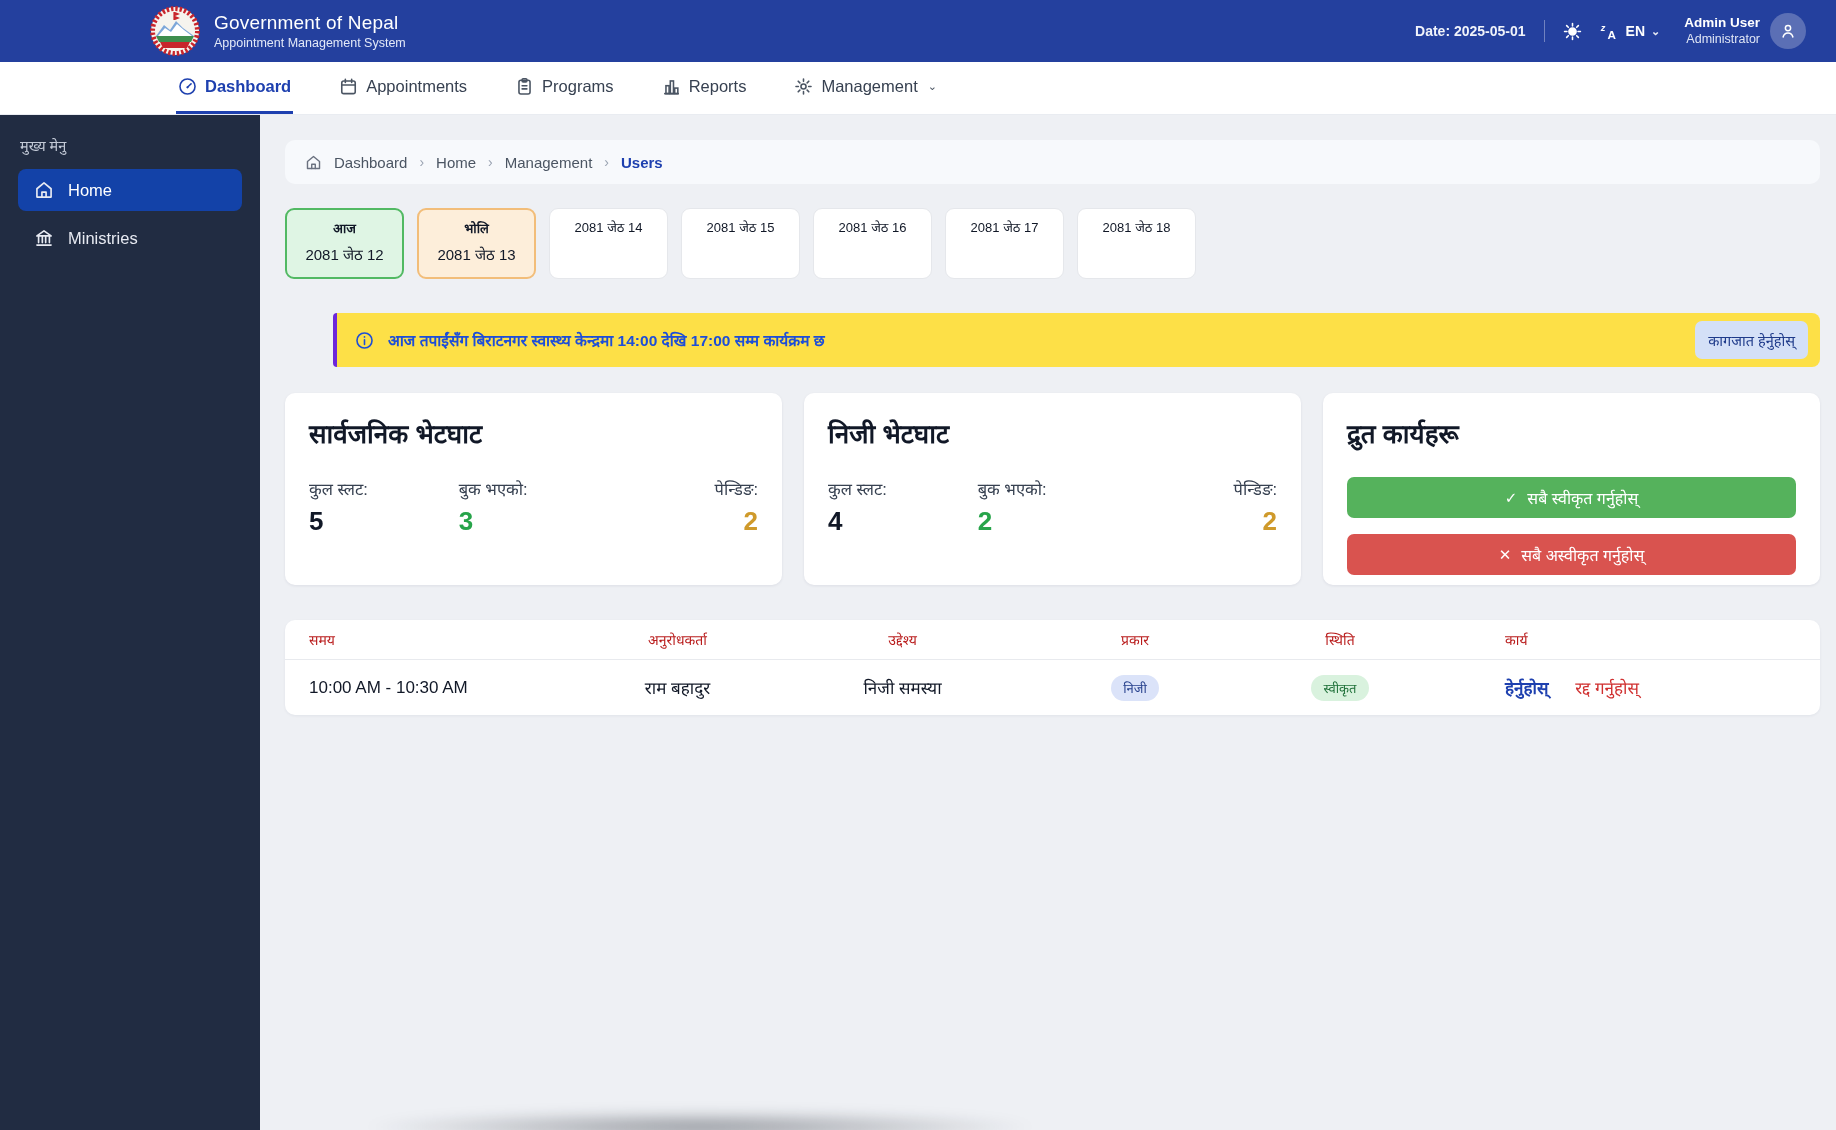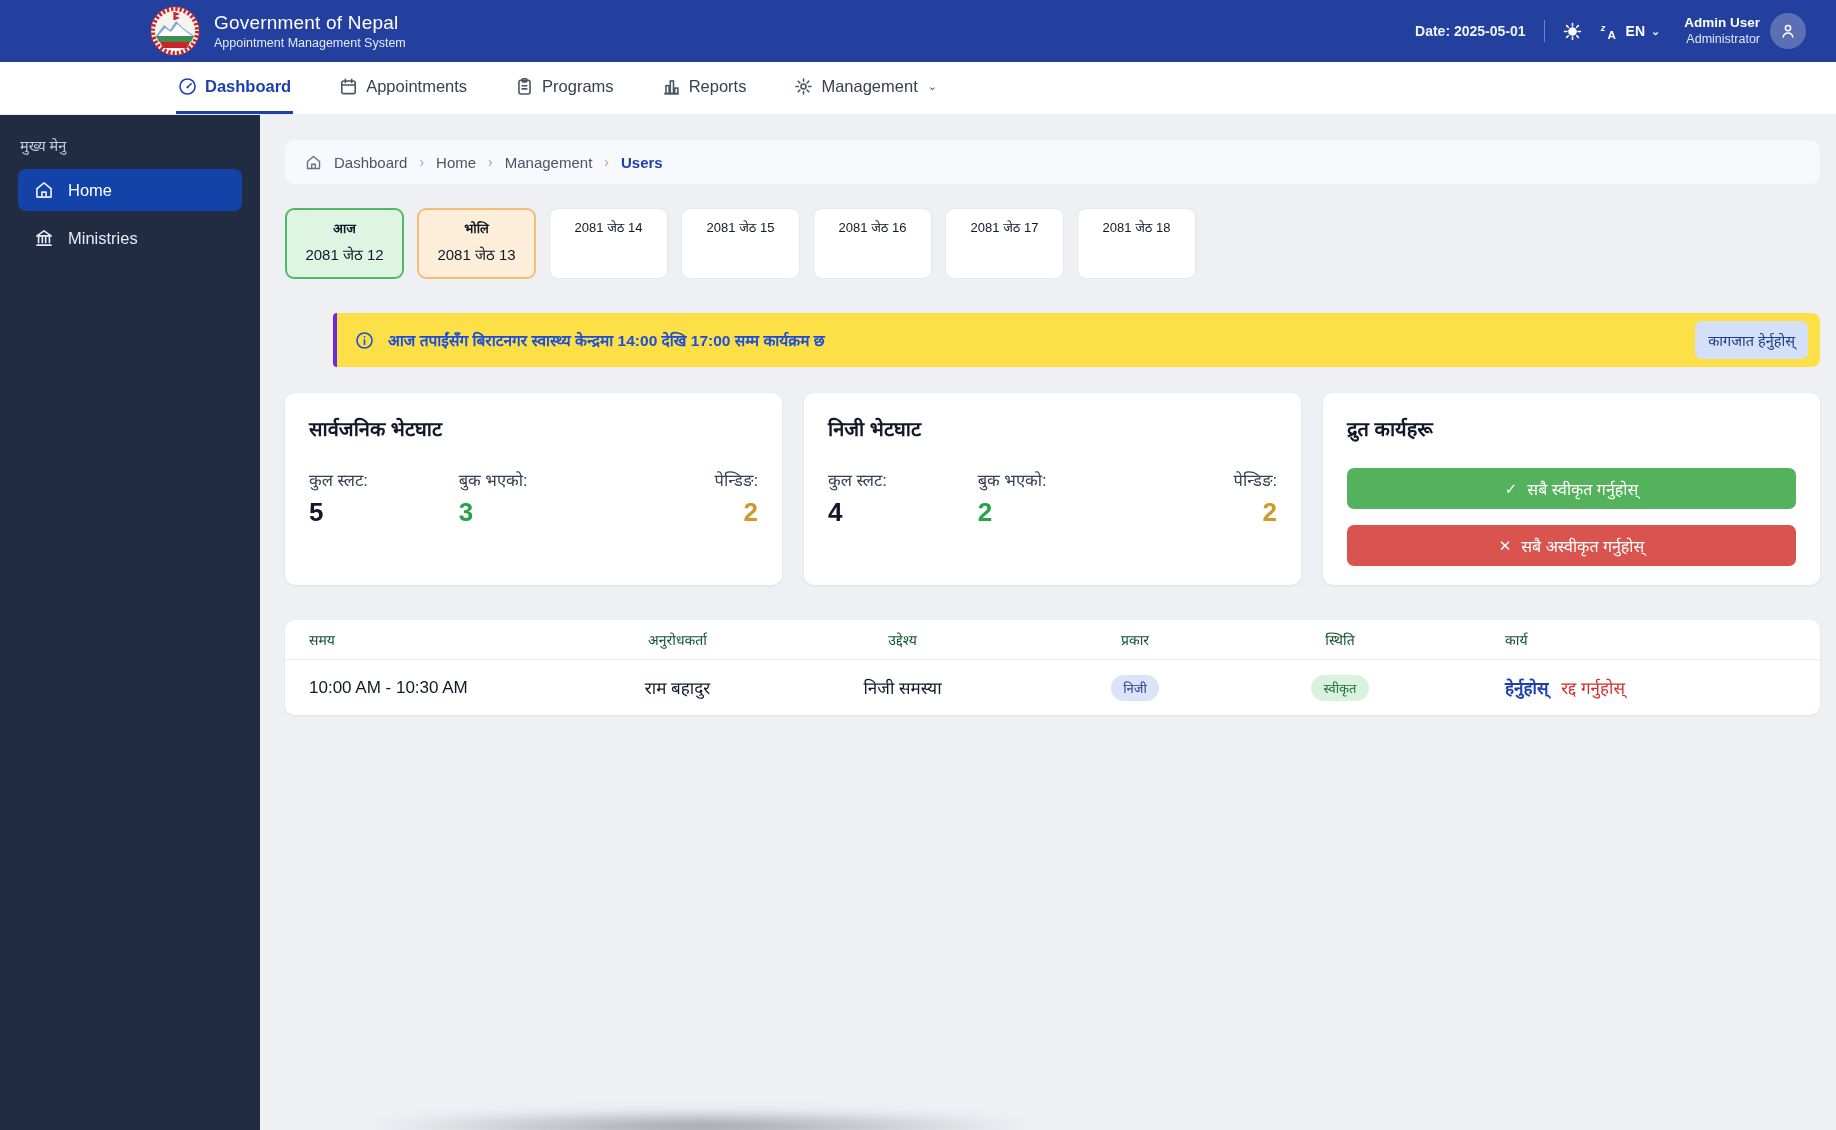"सार्वजनिक भेटघाट" .card-title { font-size: 20px -> 26px }
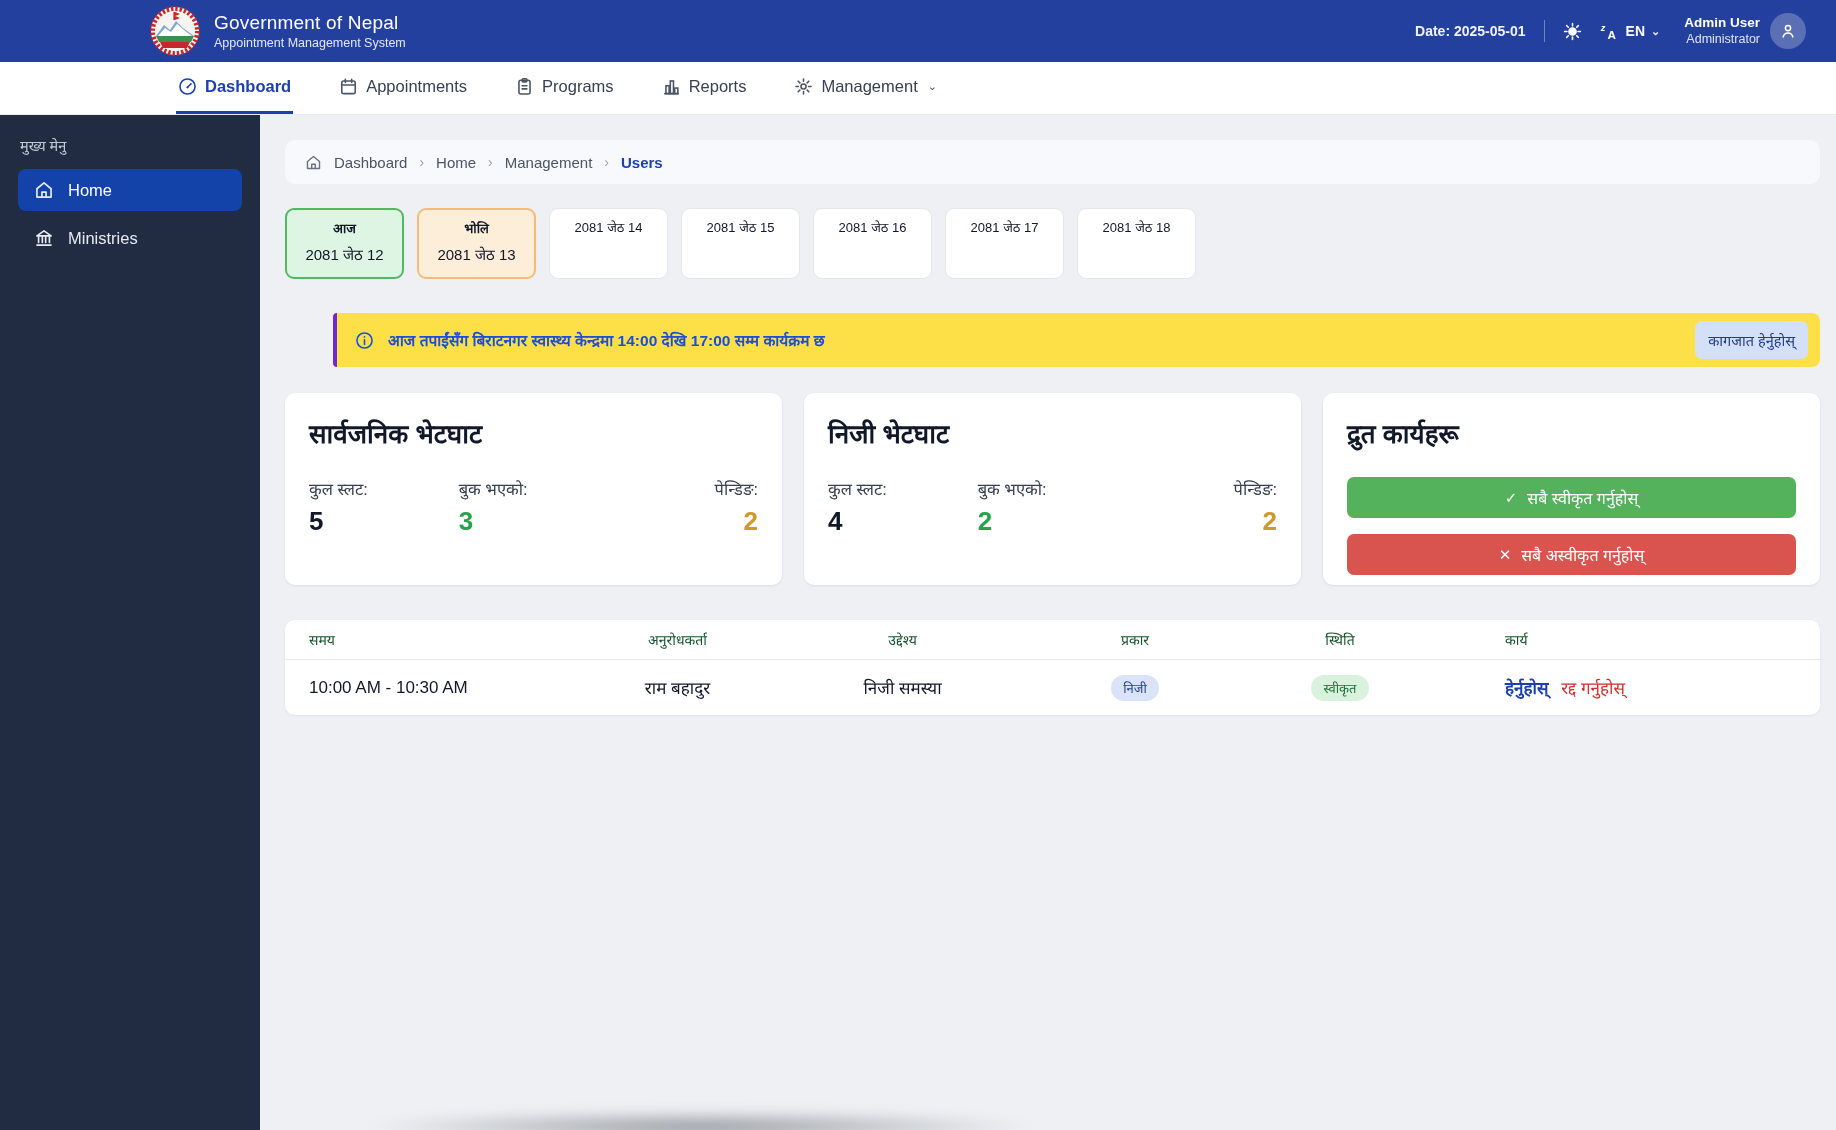"समय" .t-head > div { color: #14532d -> #b91c1c }
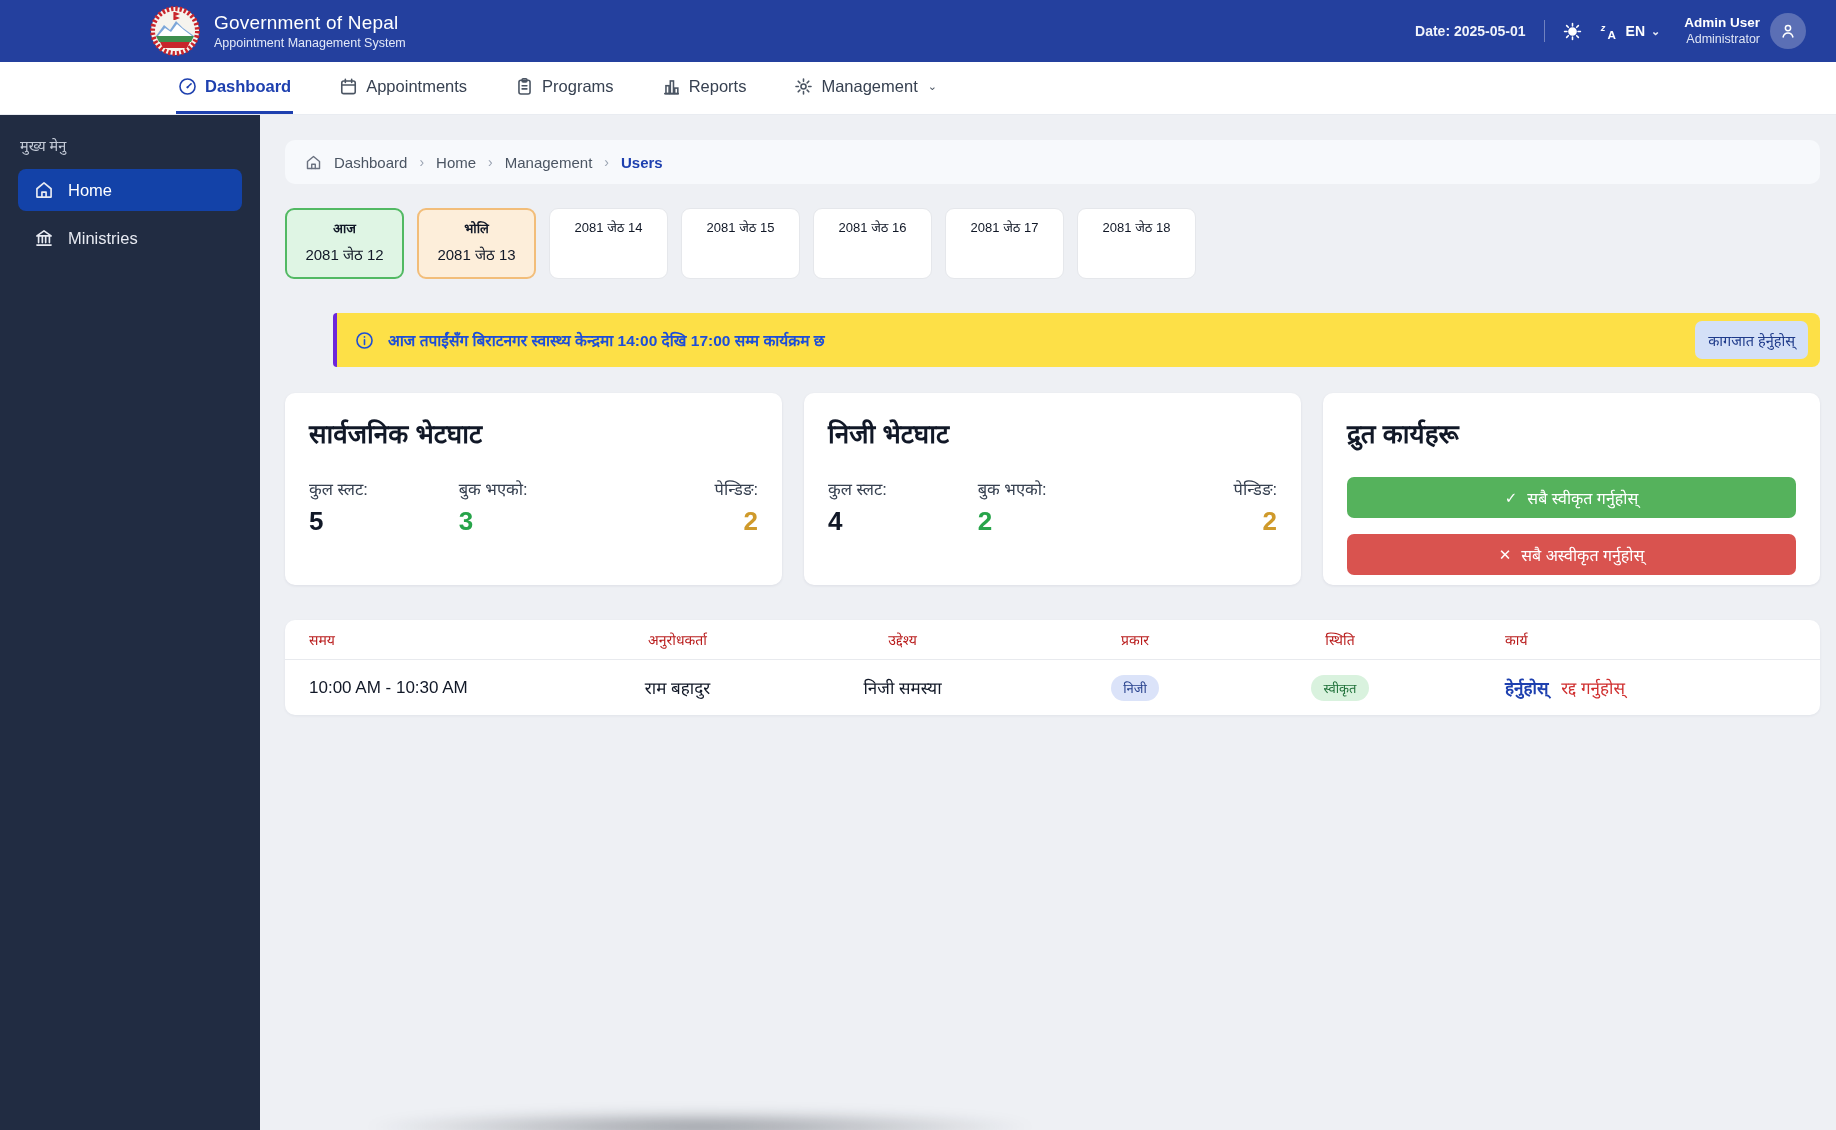"हेर्नुहोस्" .link-view { margin-right: 8px -> 22px }
